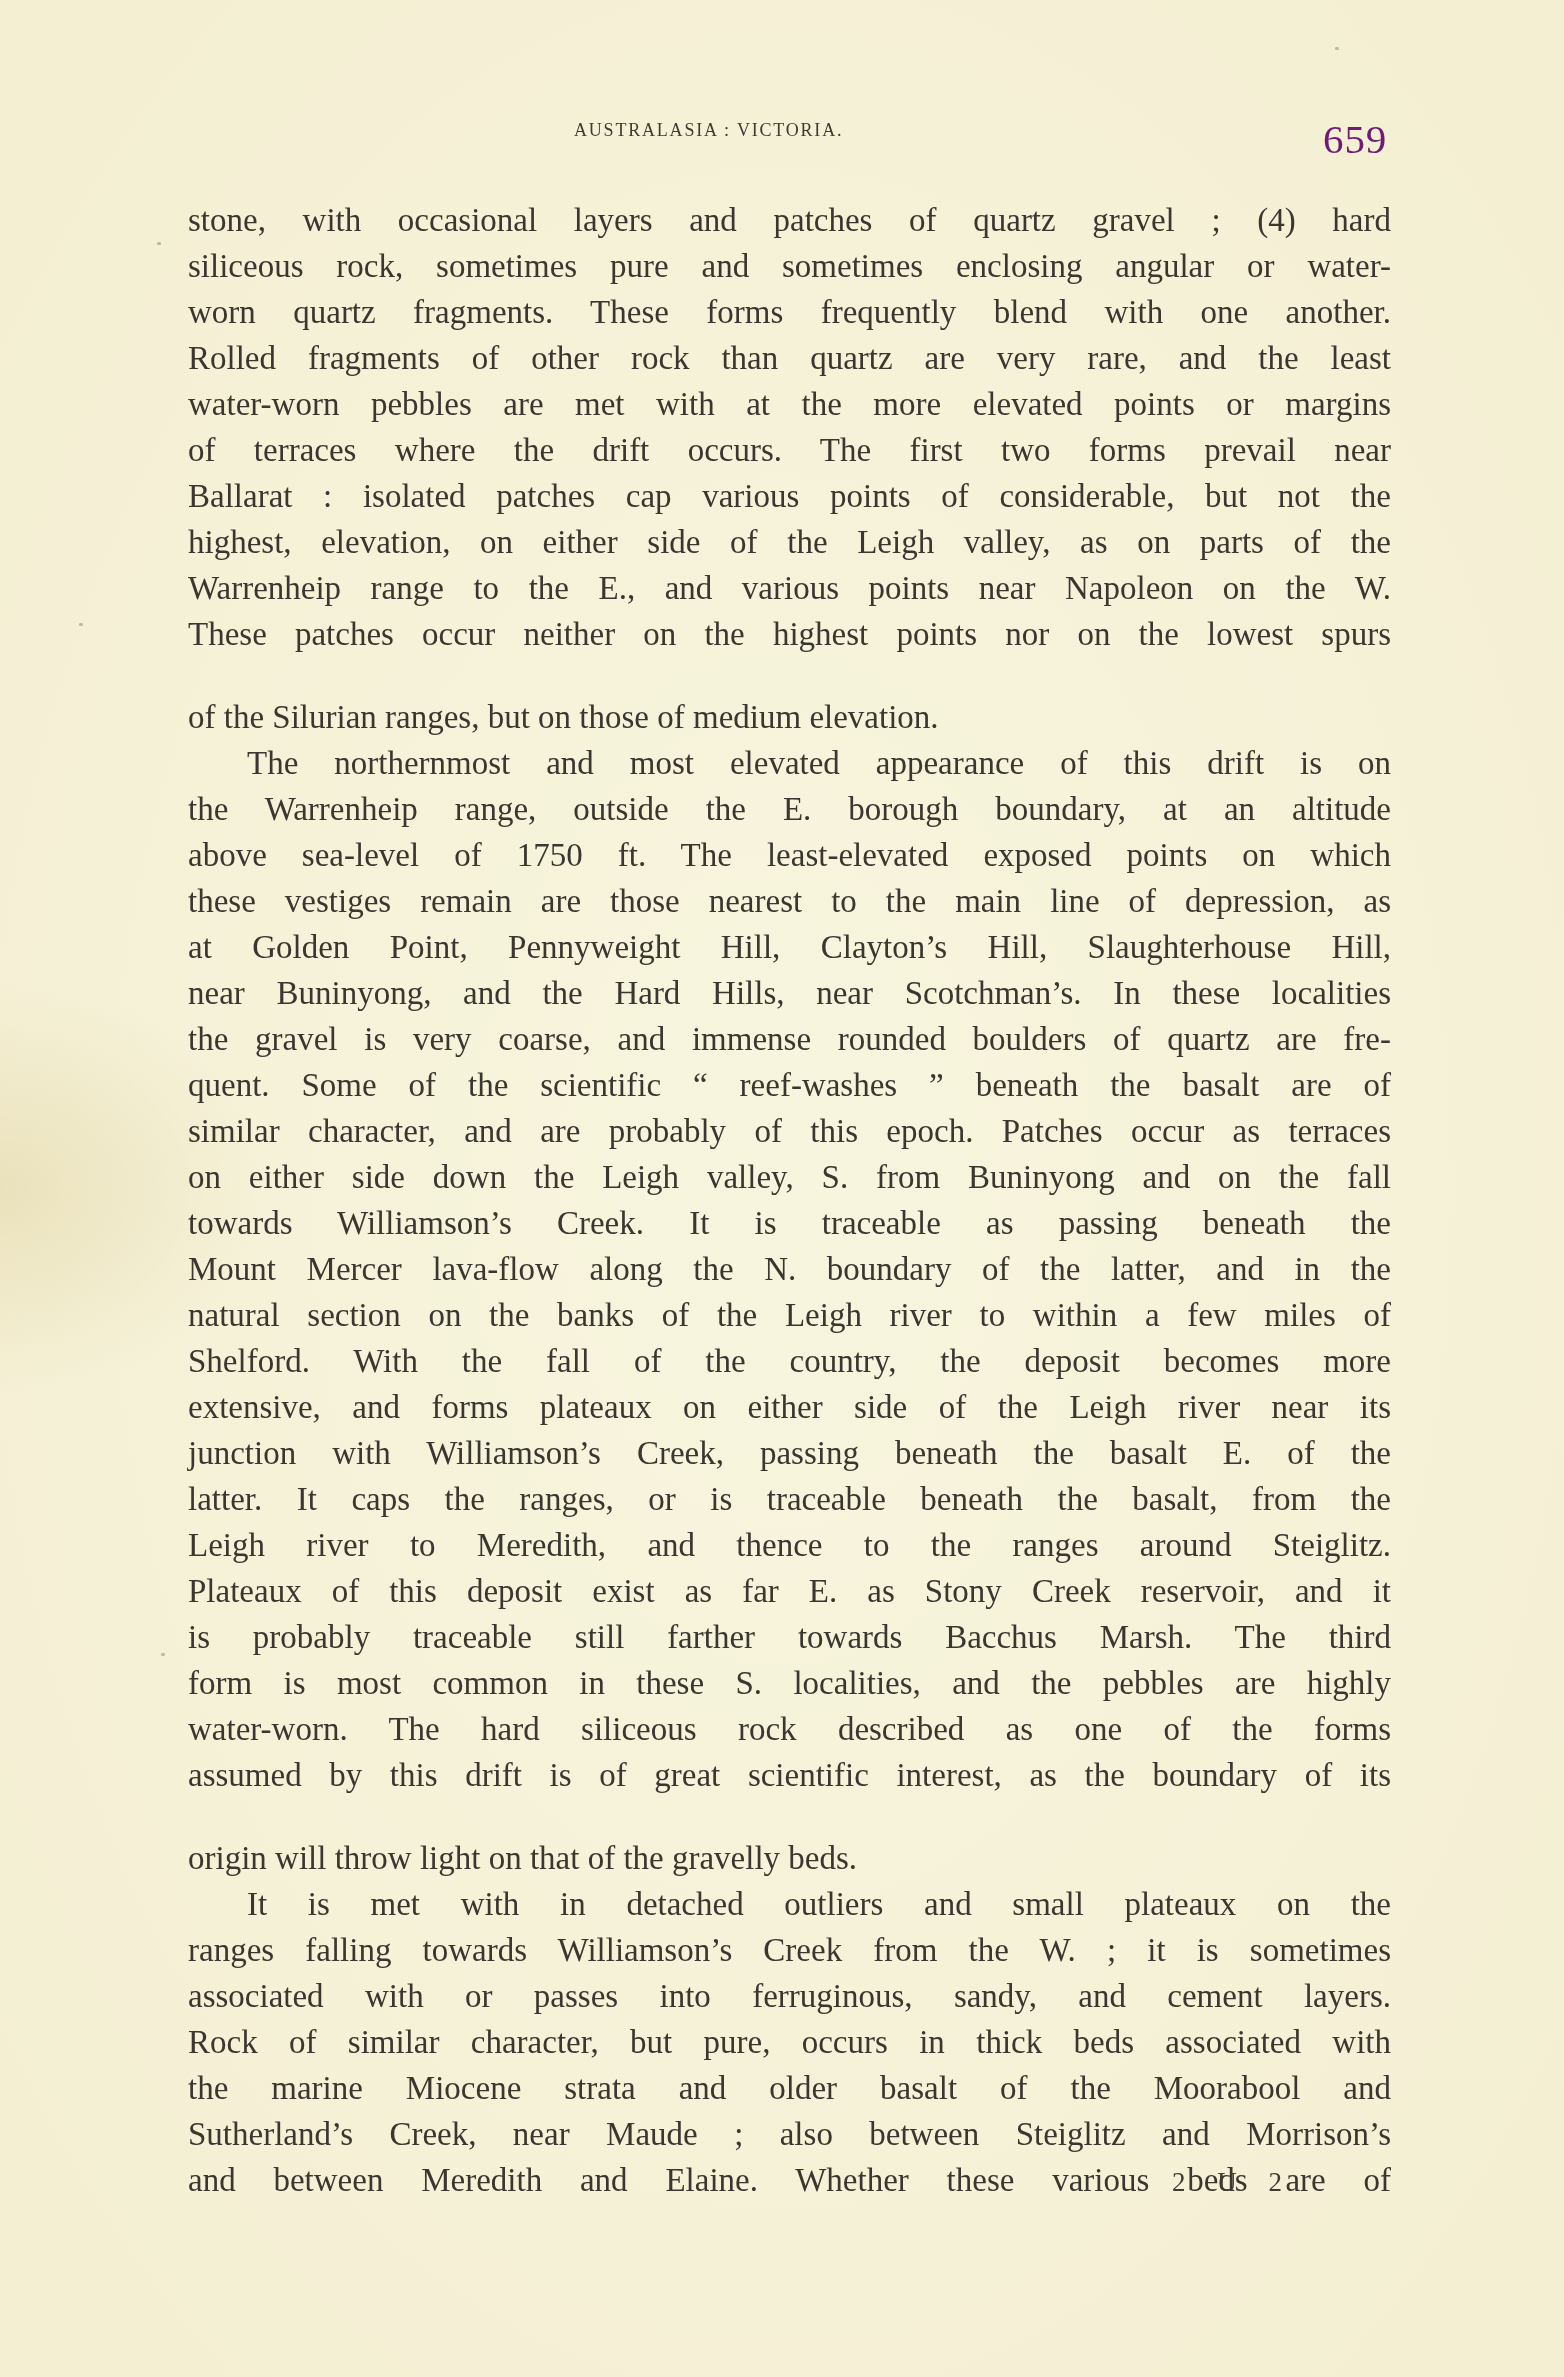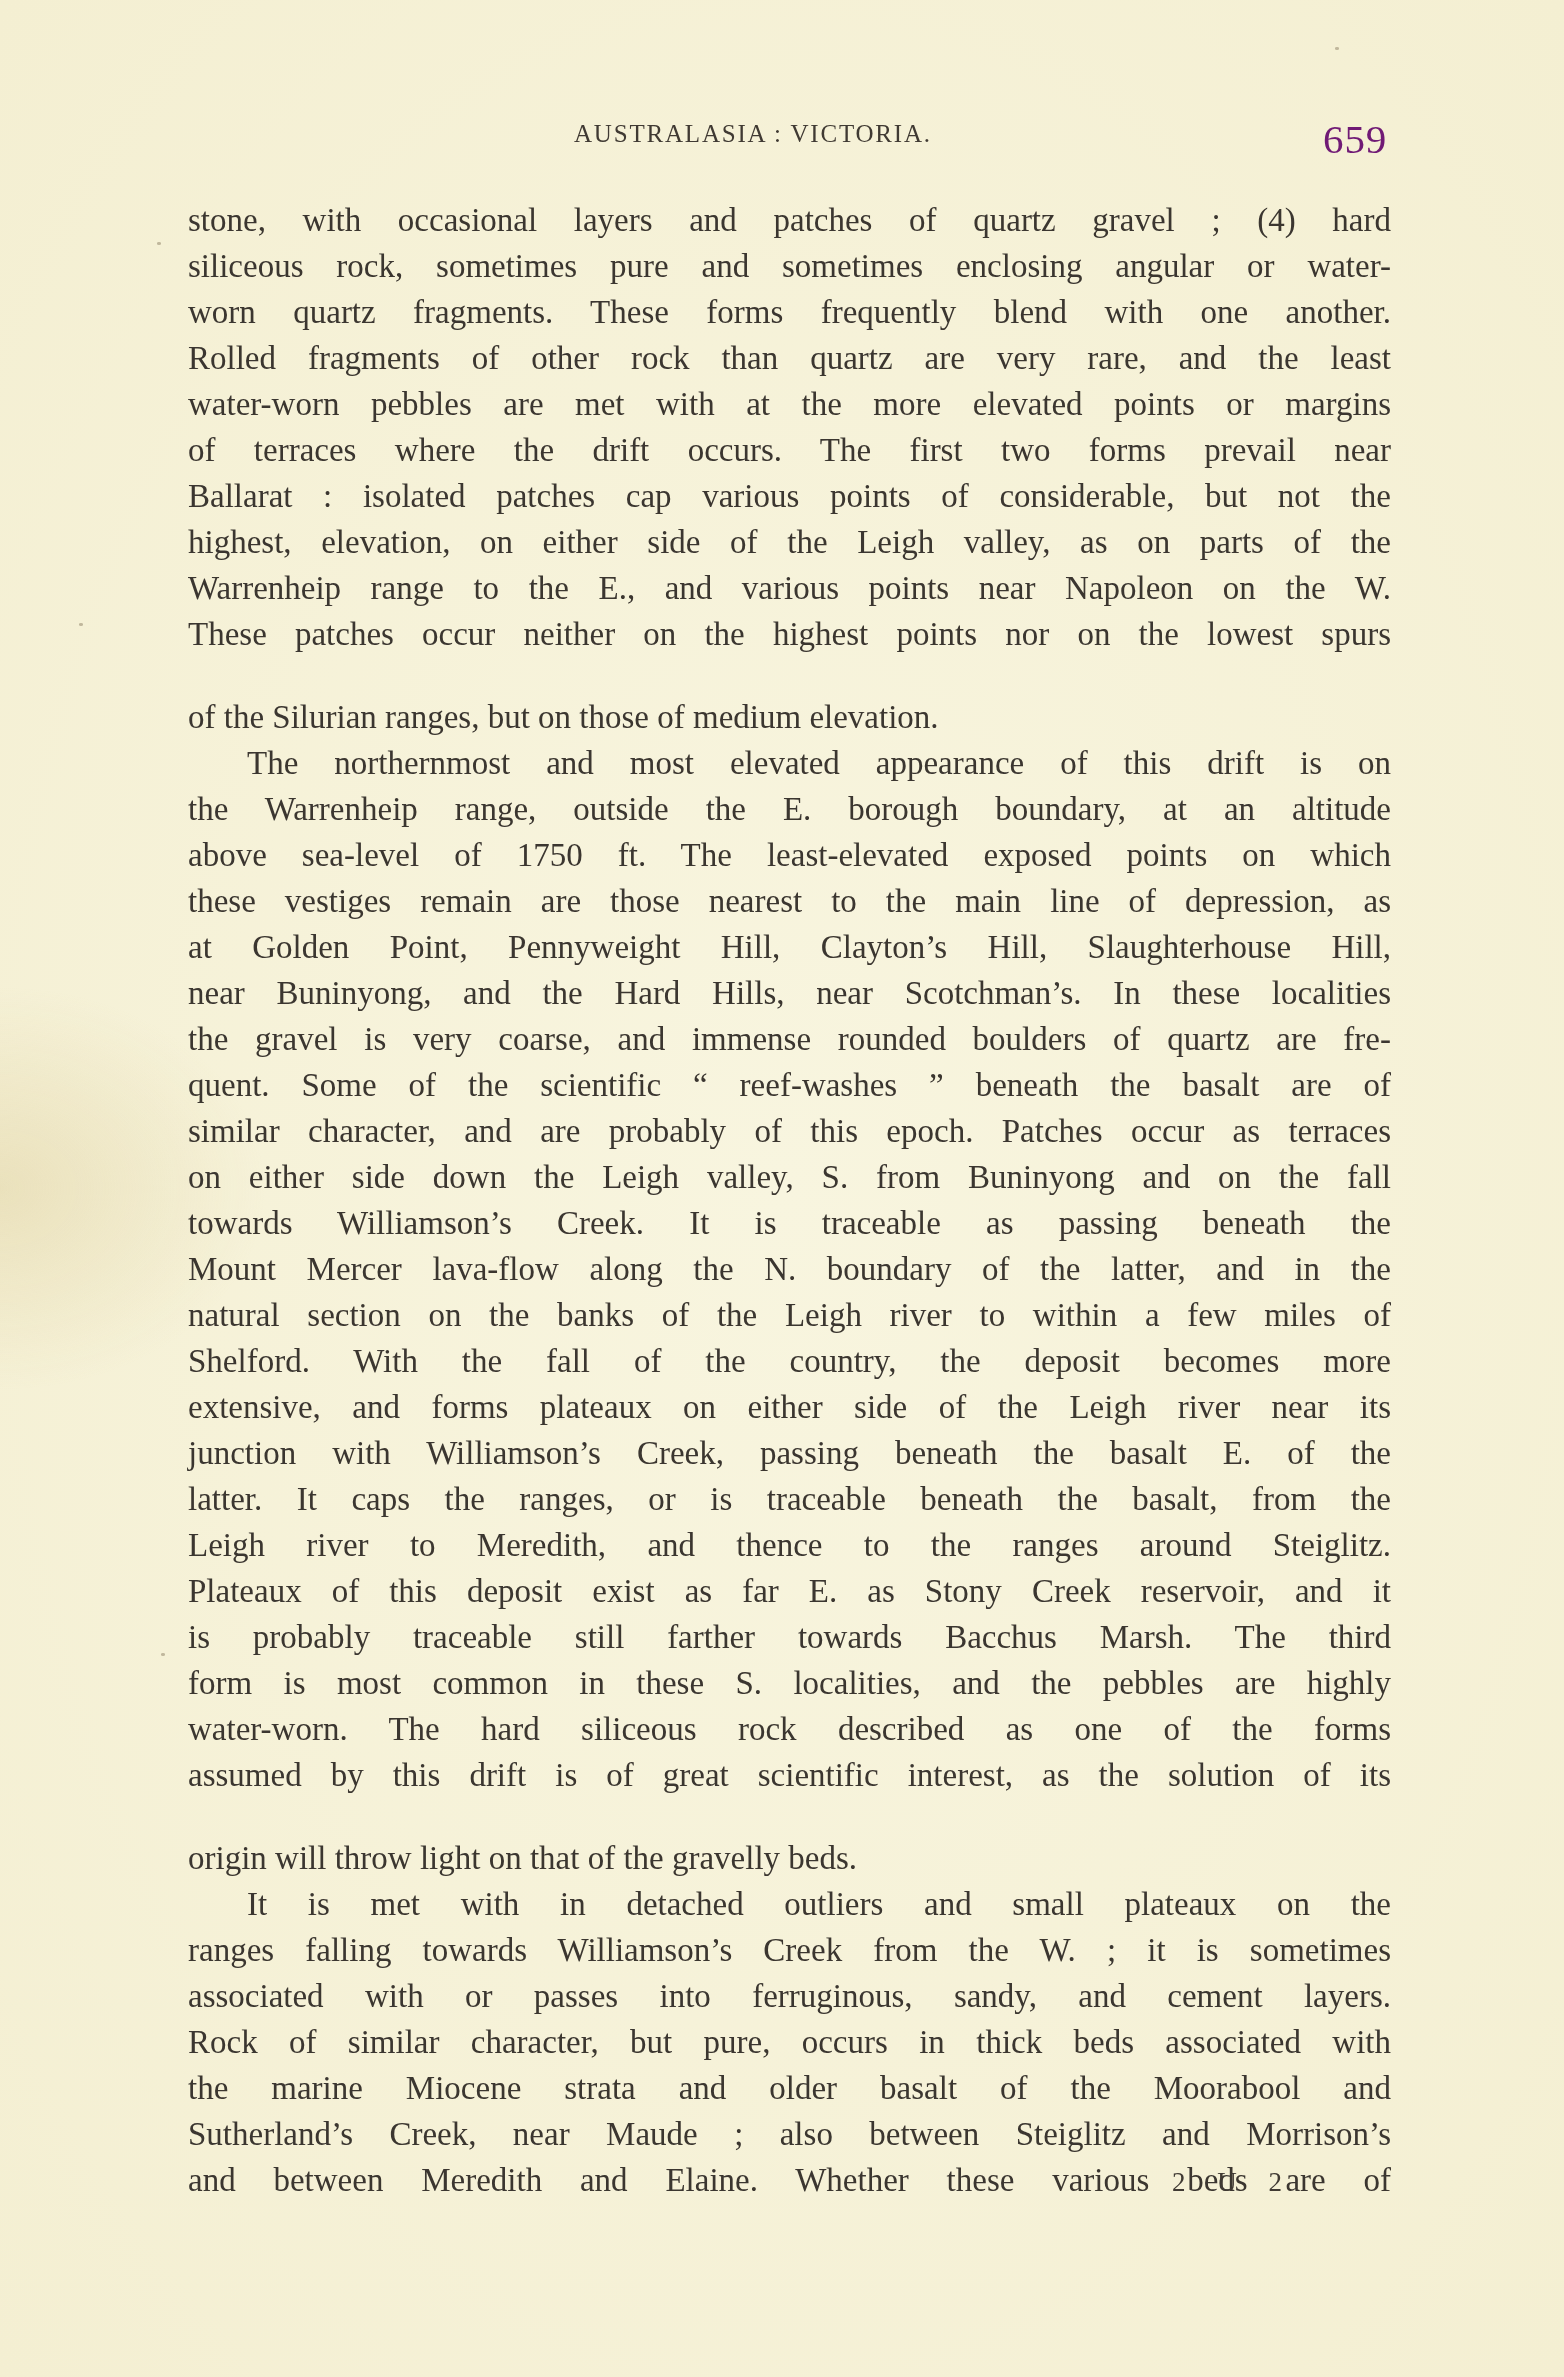"AUSTRALASIA : VICTORIA." .running-title { font-size: 25px -> 18px }
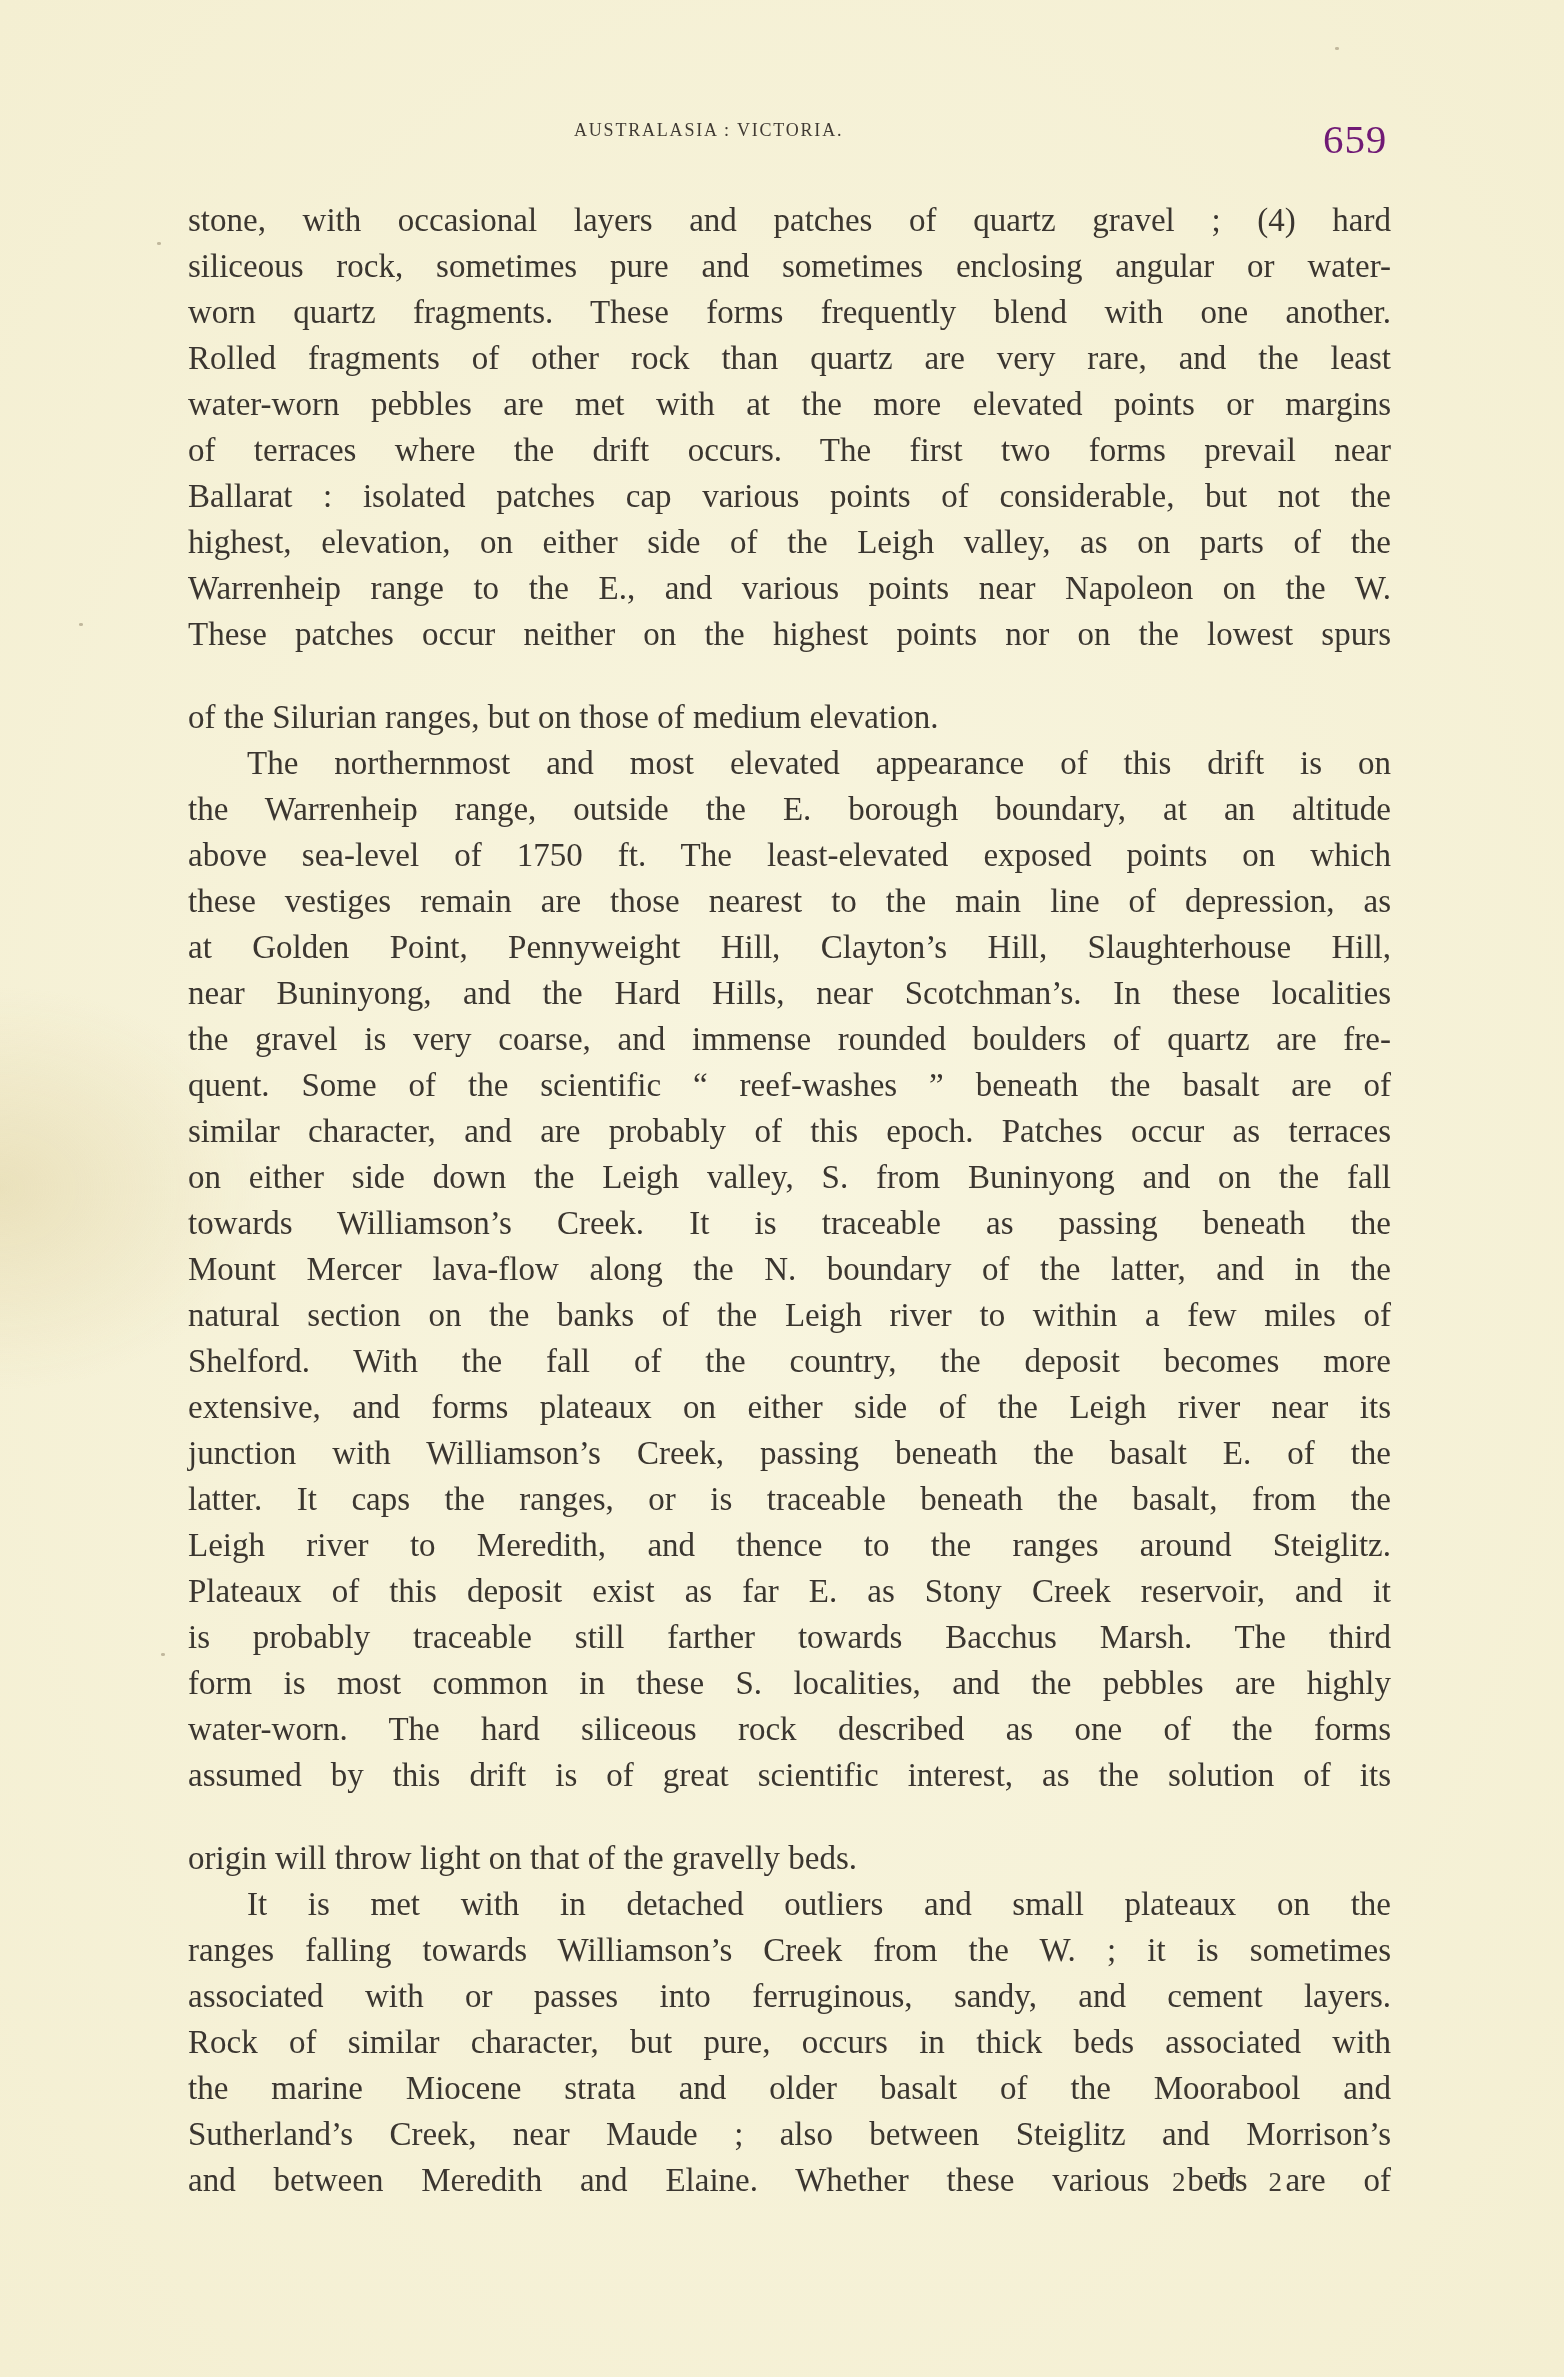"assumed by this drift is" span.line { text: solution -> boundary }
